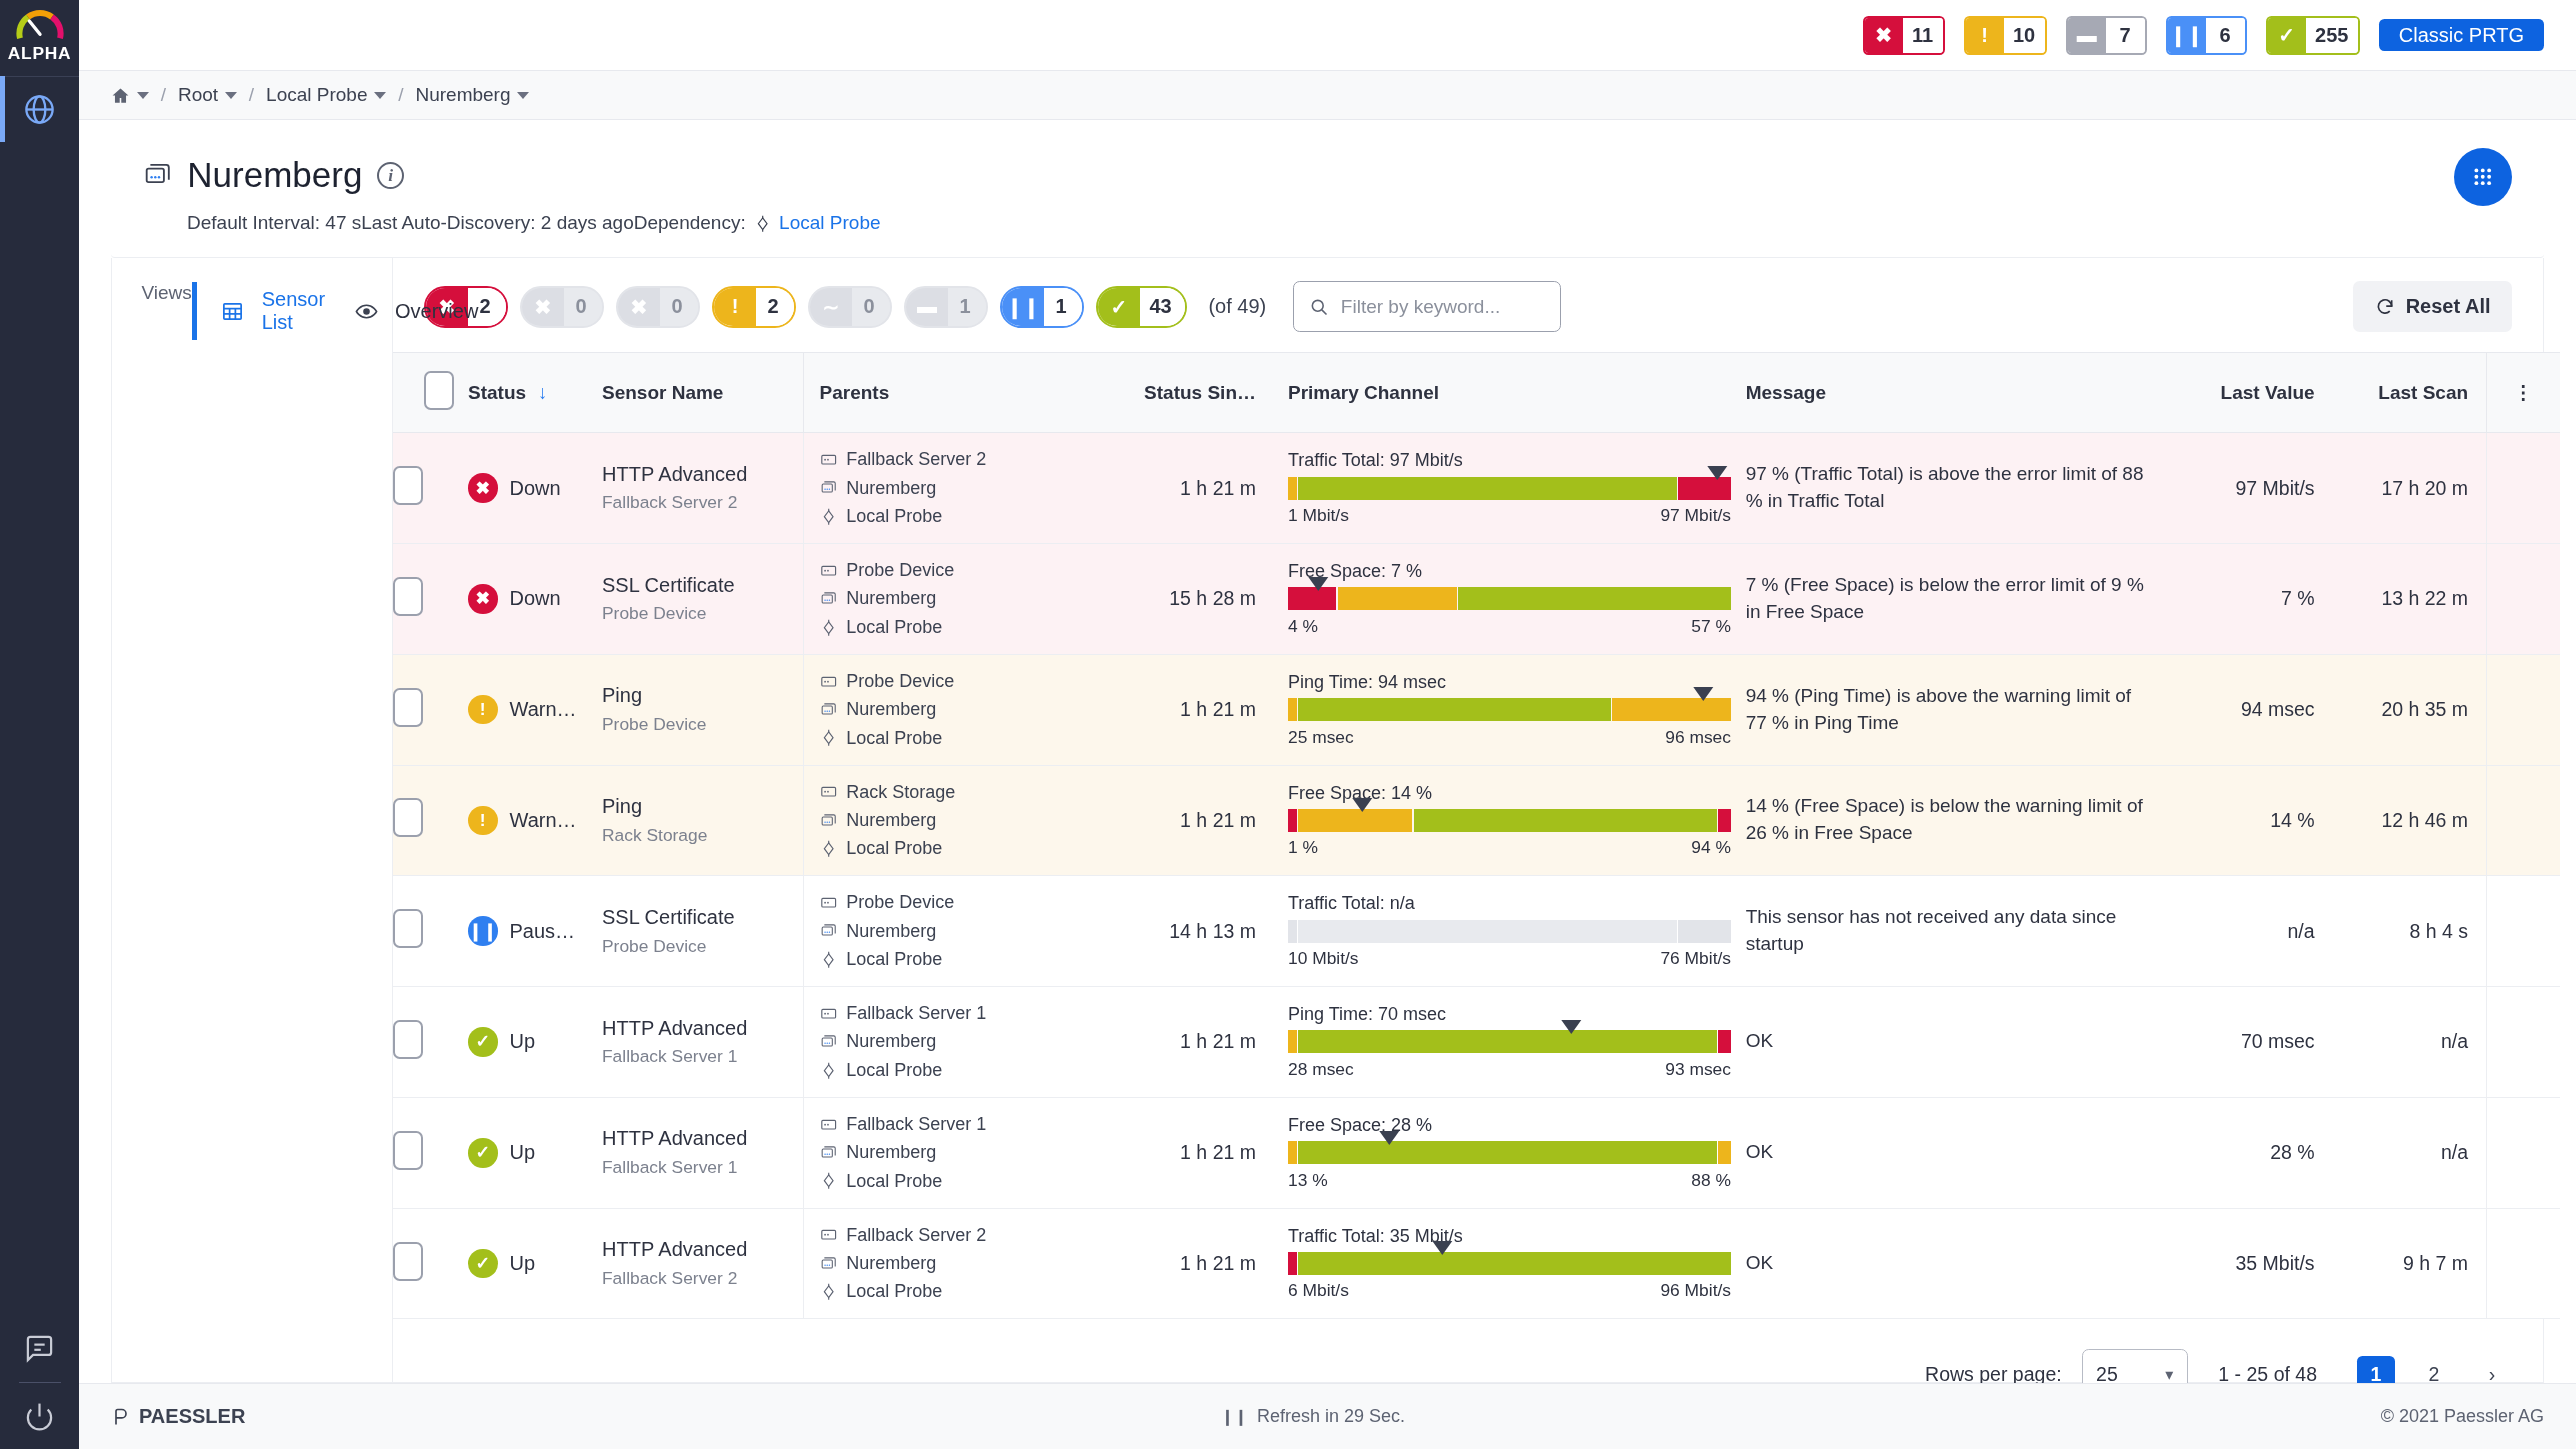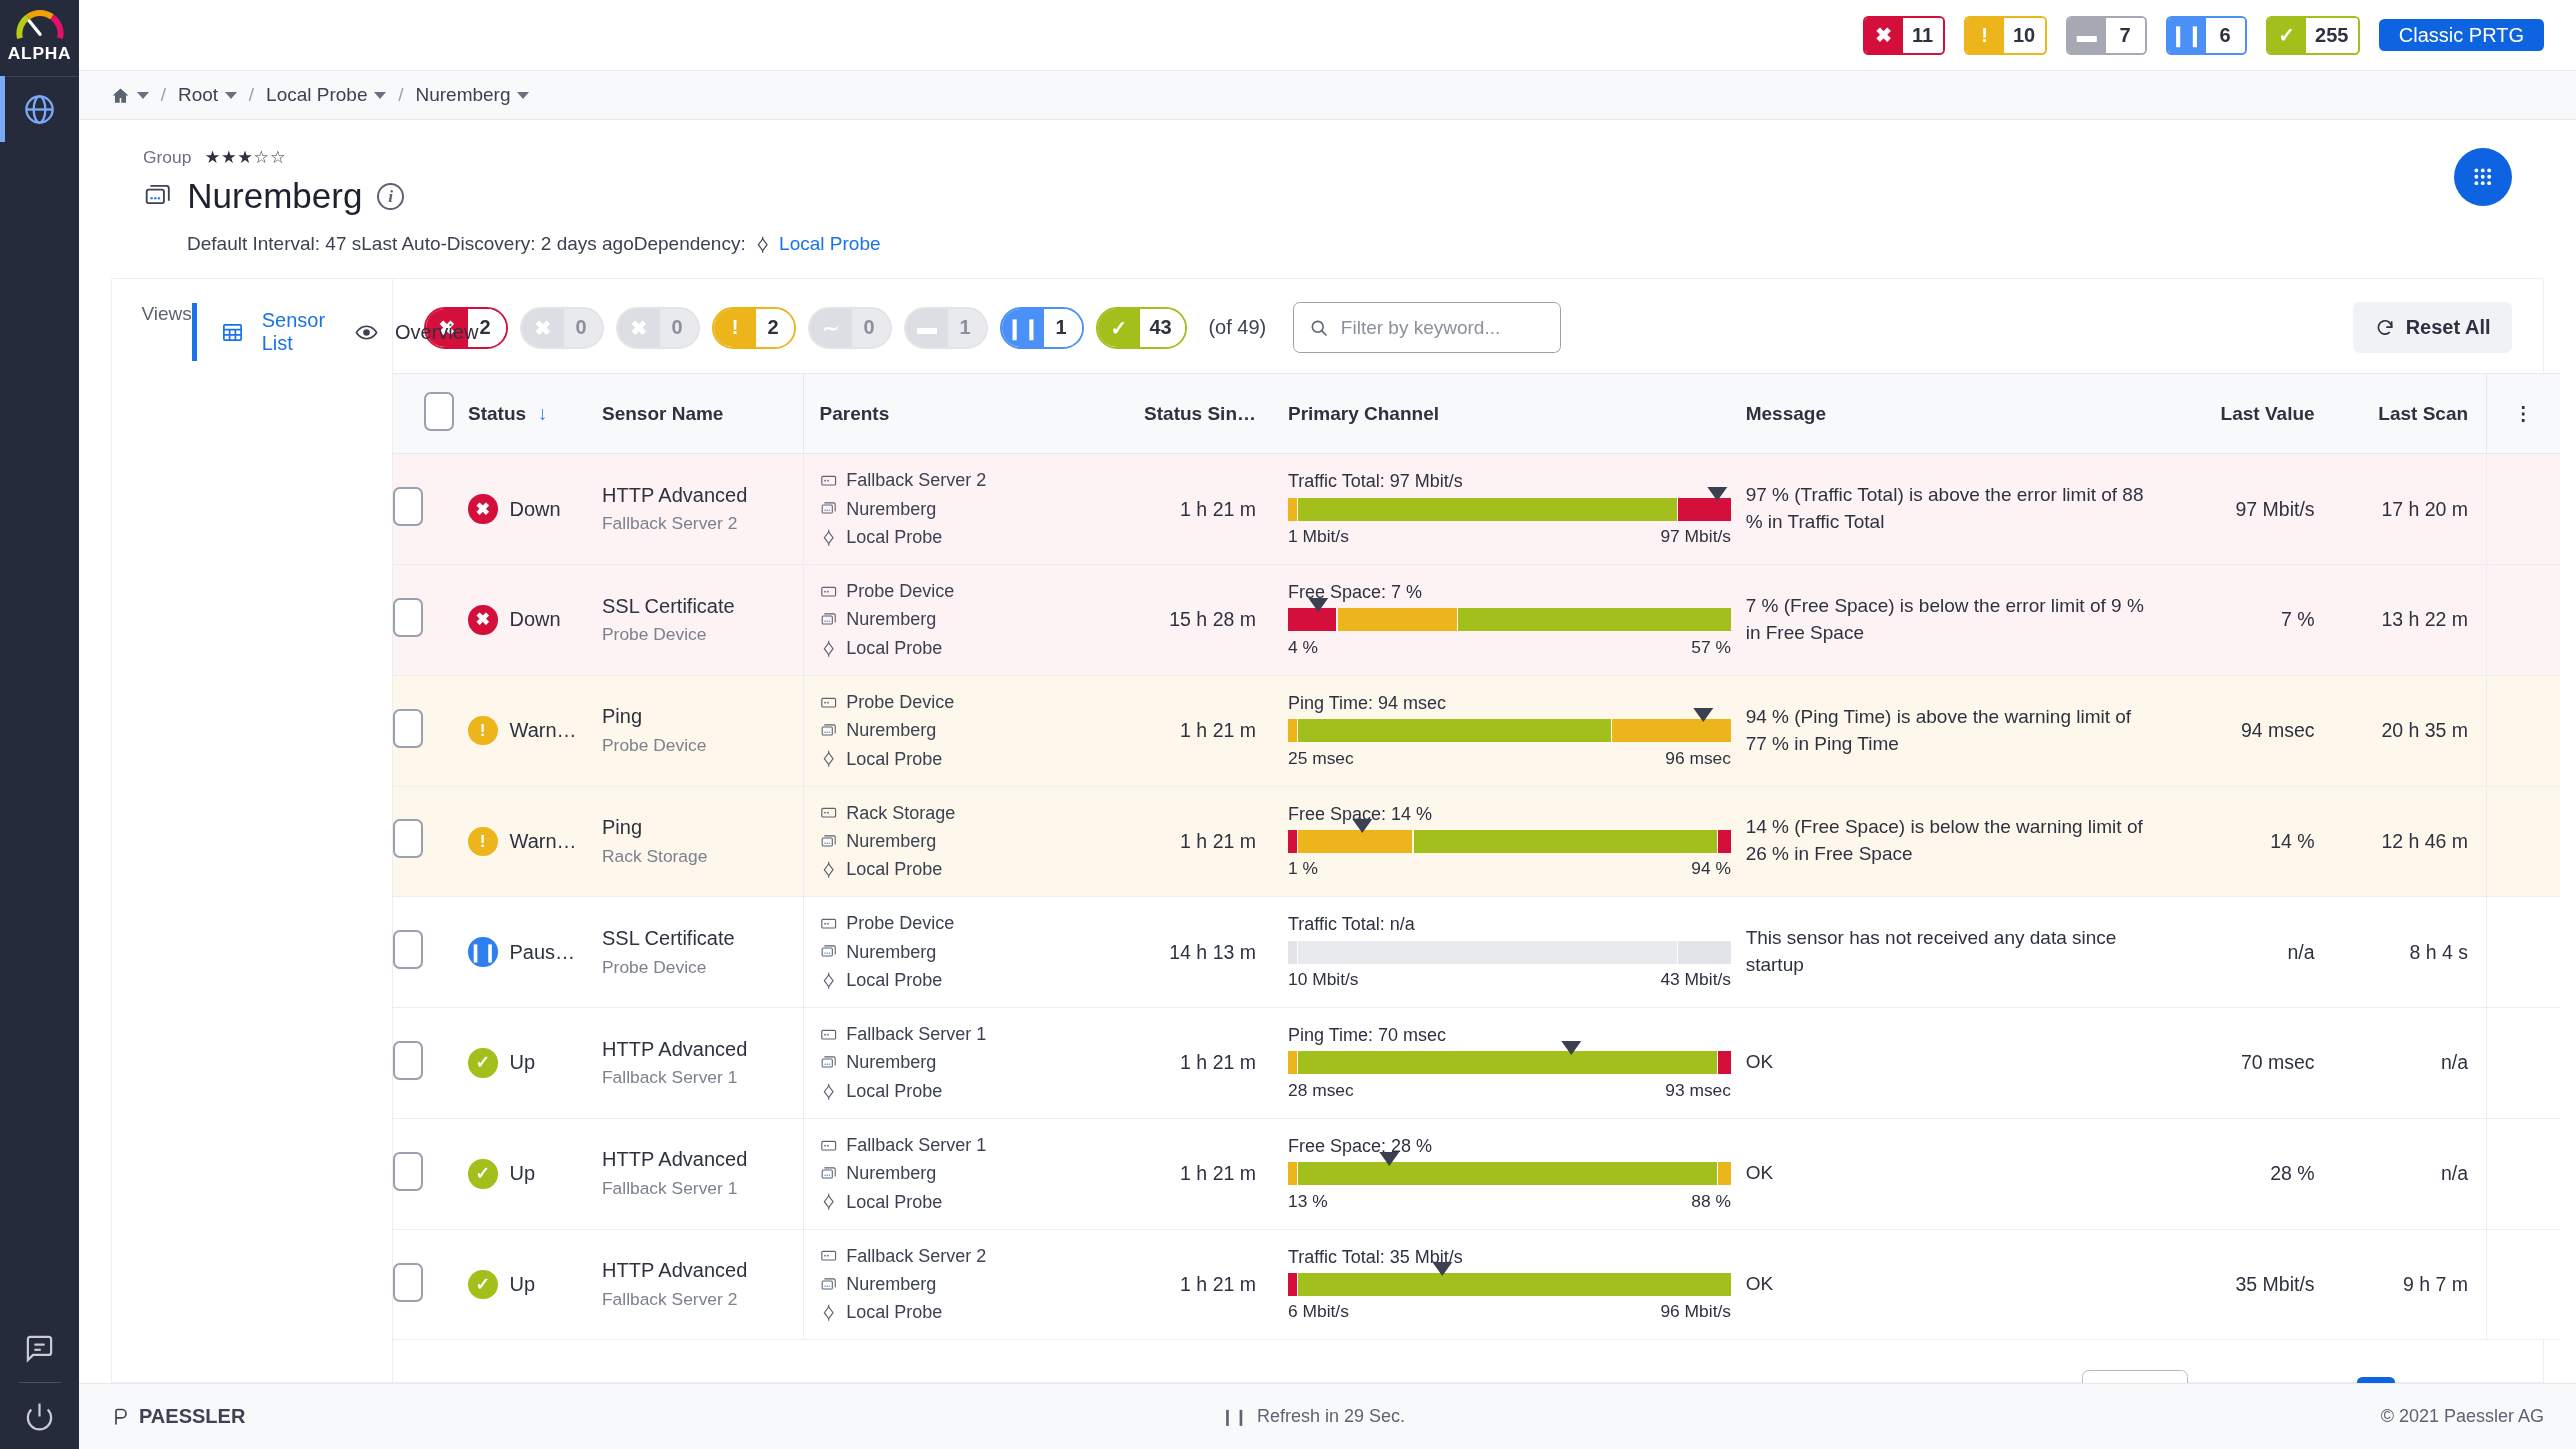"Group" div.ph-kicker { html: <div> <span>Group</span> <span>★★★☆☆</span> </div> -> none }
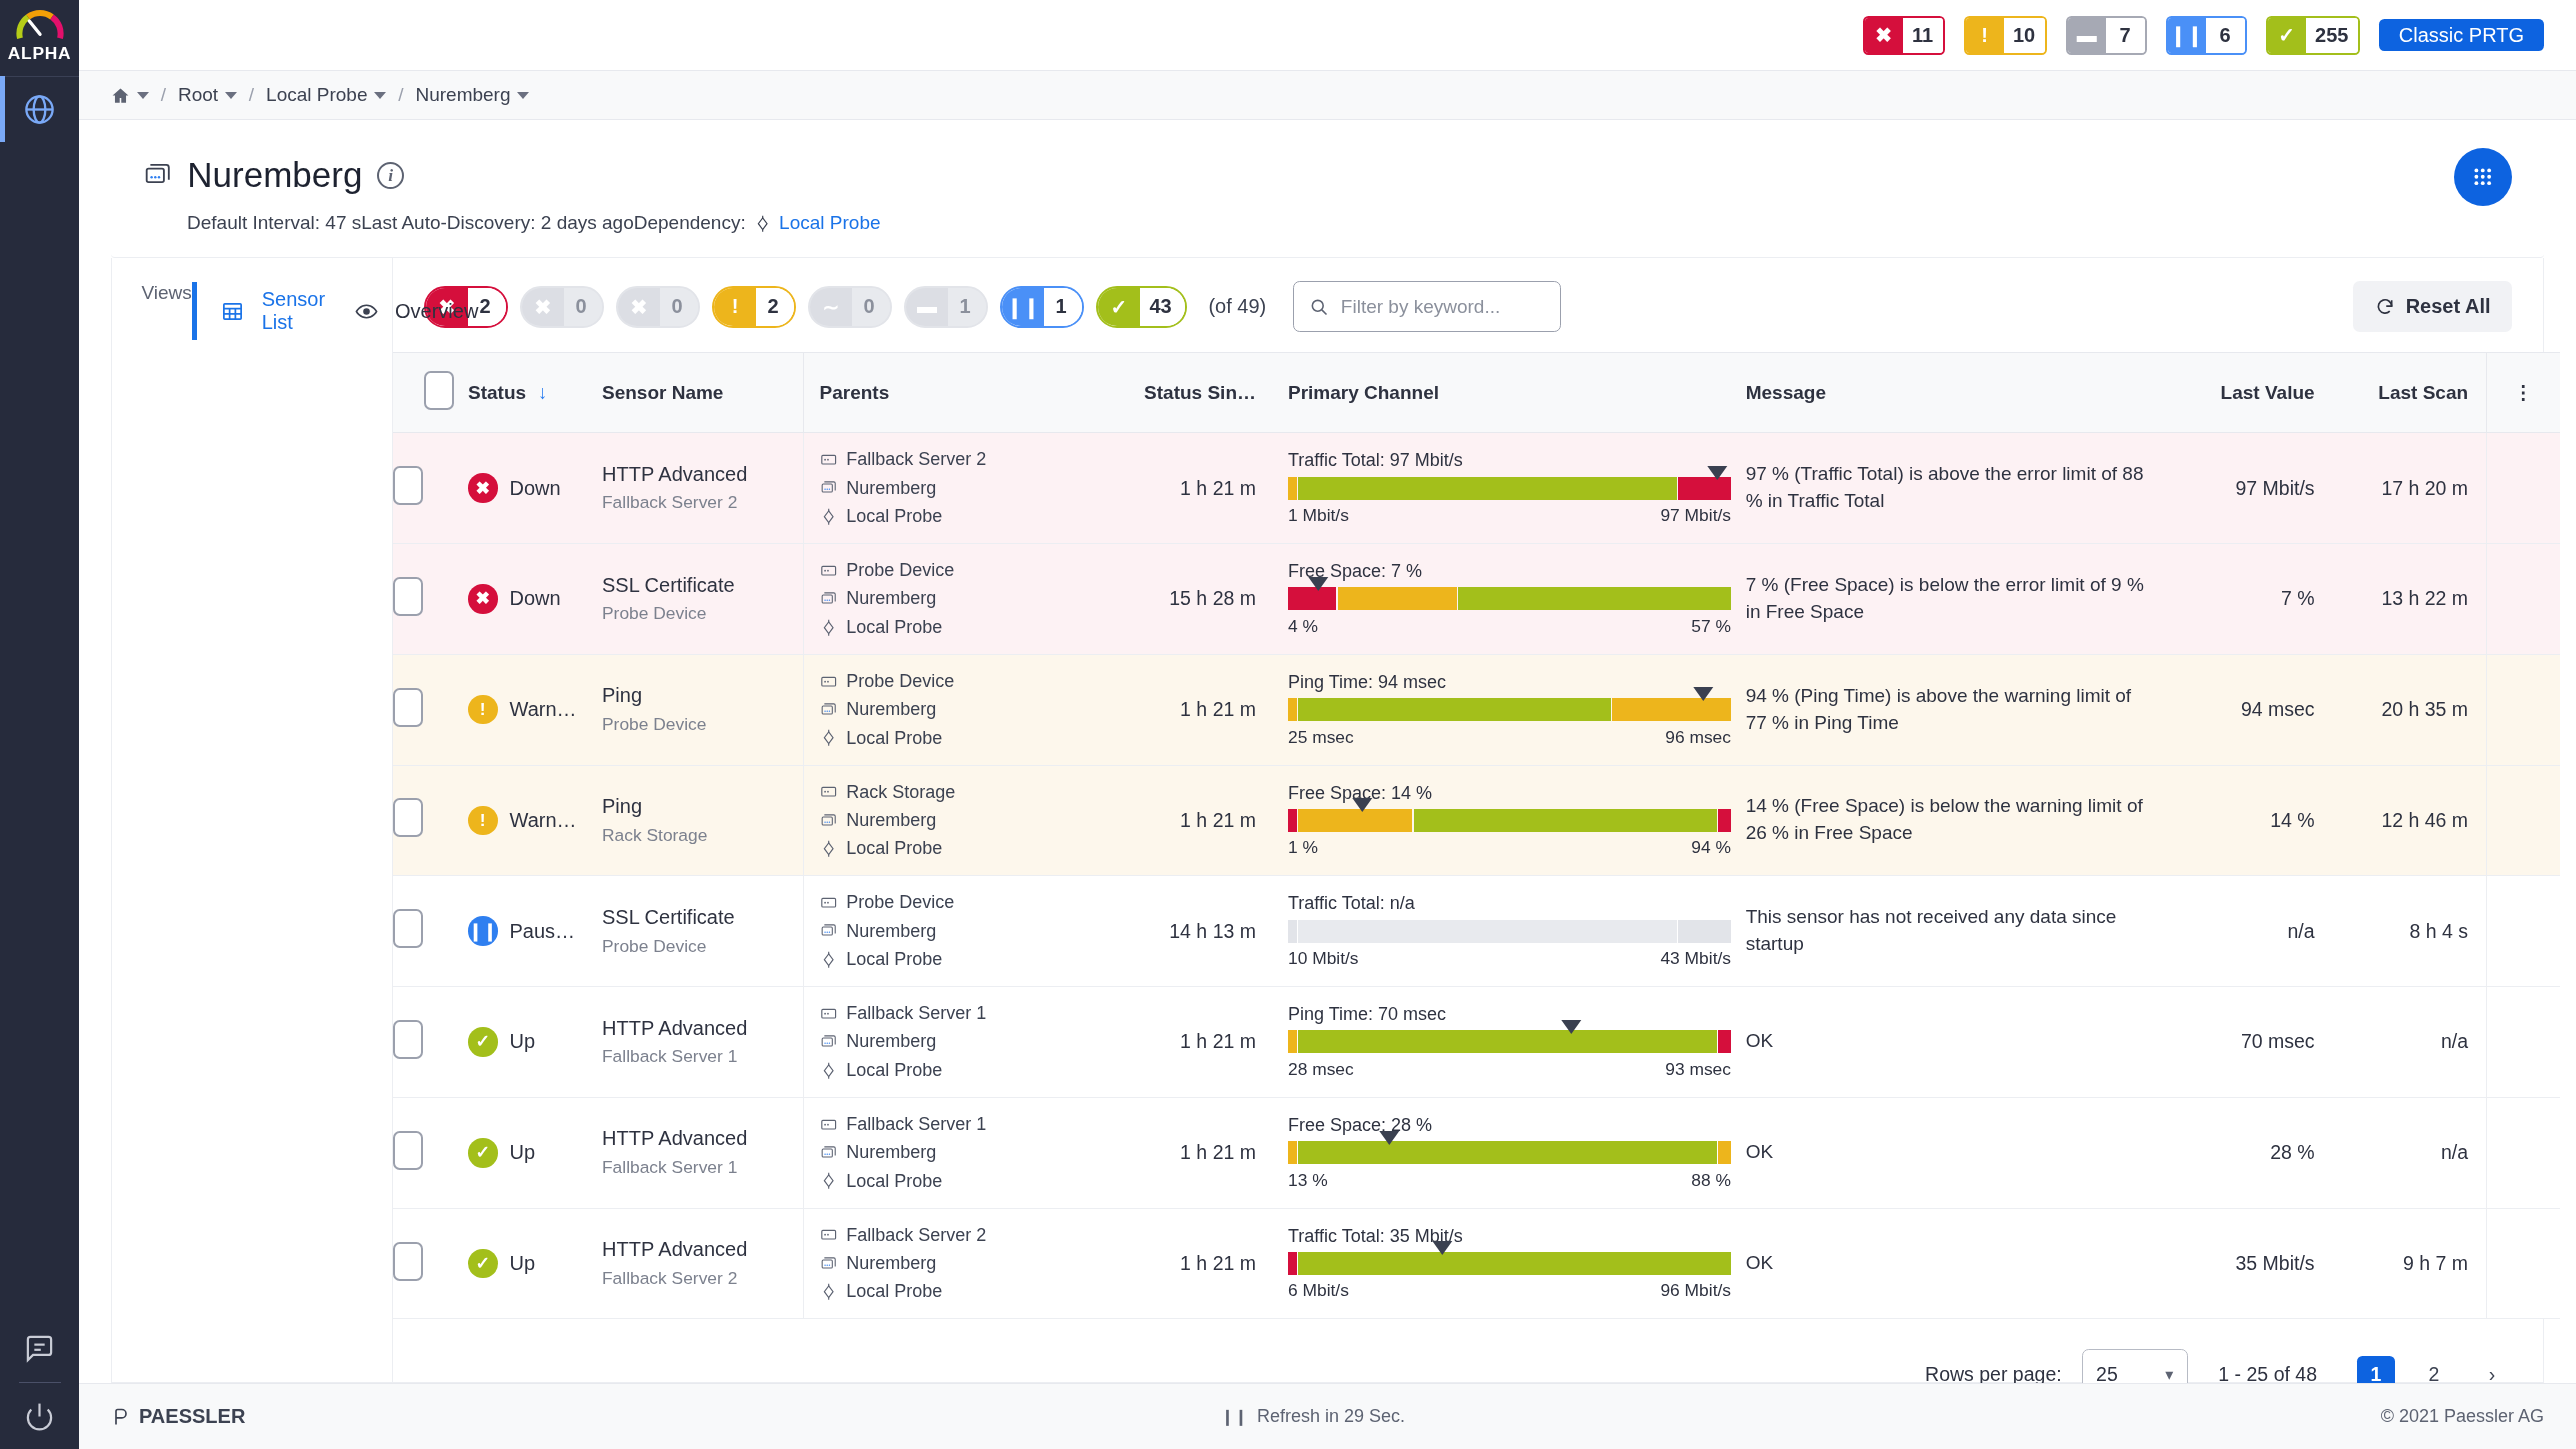"43 Mbit/s" span { text: 43 -> 76 }
